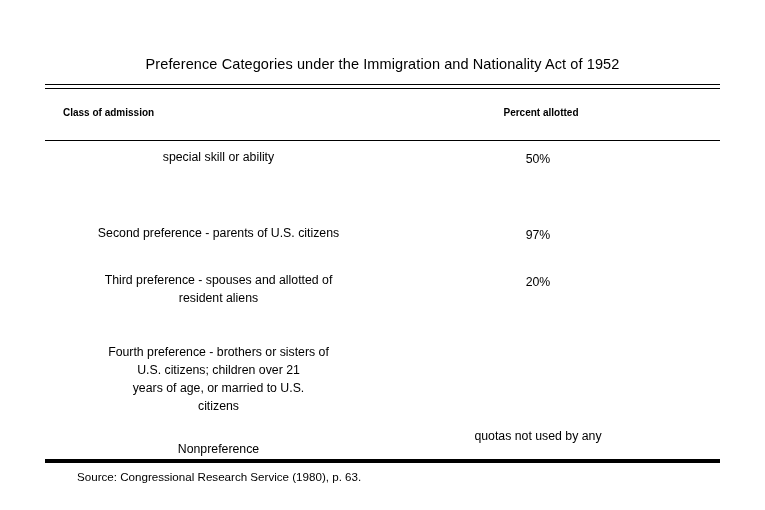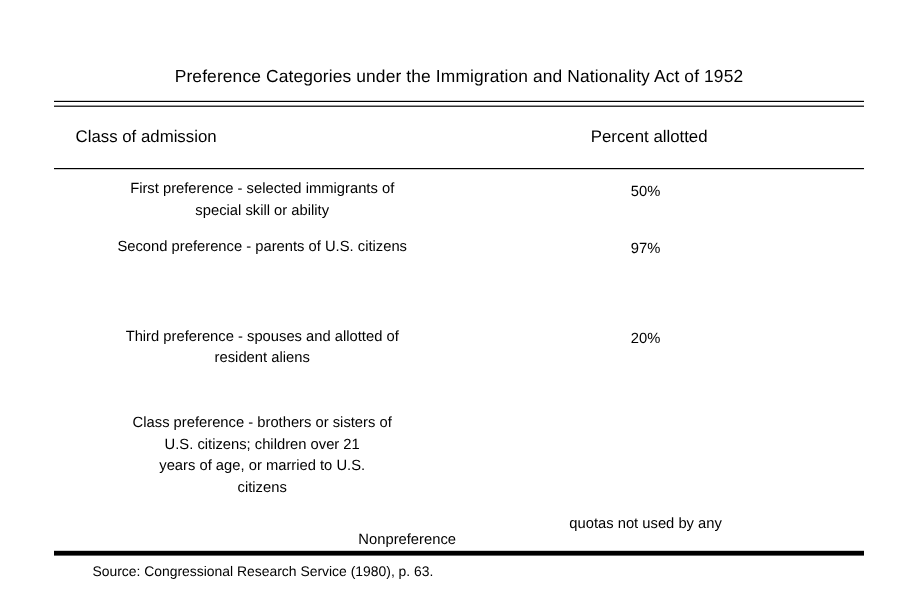"Class of admission" .row-header .cell-class, .row-header .cell-percent { font-size: 14px -> 10px; font-weight: none -> bold }
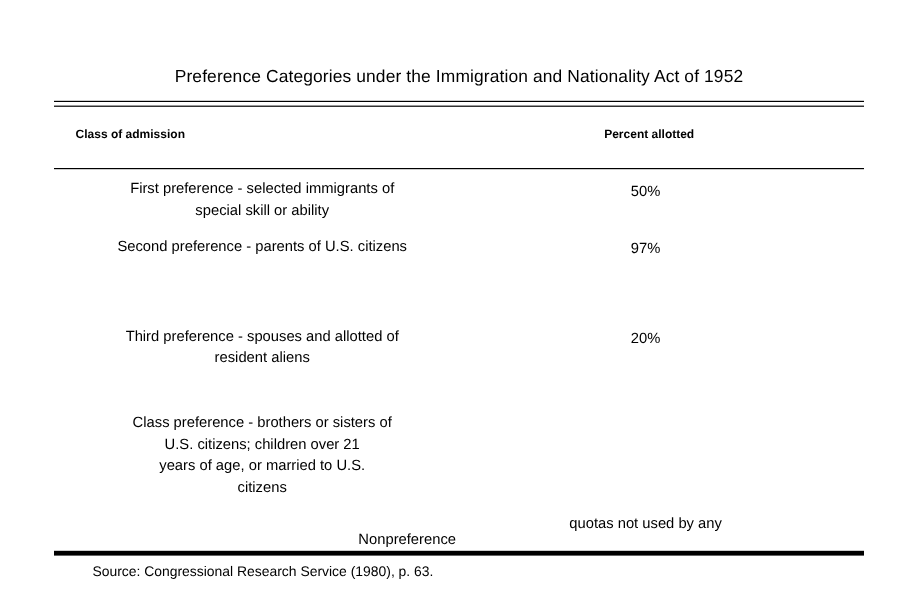"First preference - selected immigrants" span.ln { html: <span>First preference - selected immigrants of</span> -> none }
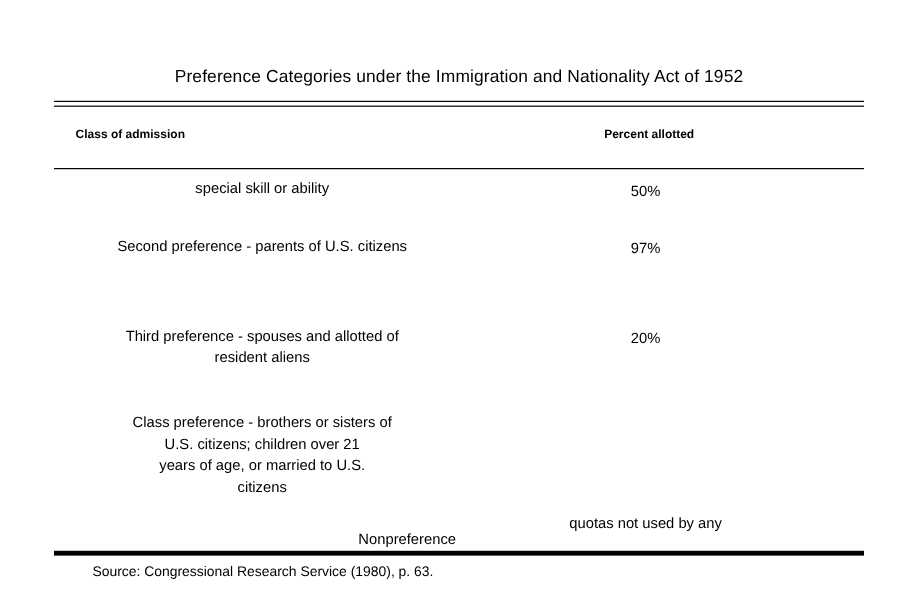"Second preference - parents of" .brow-2 { top: 104px -> 132px }
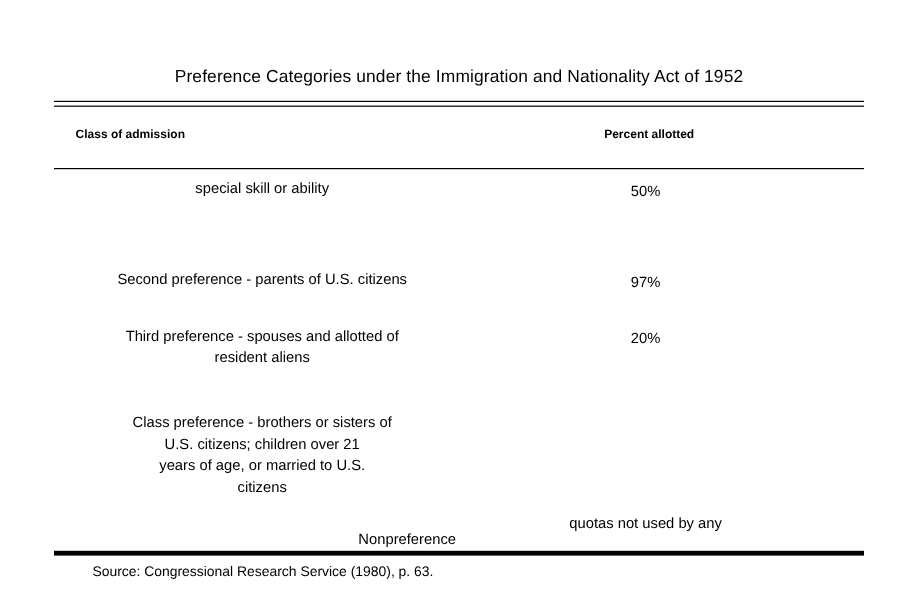"Class preference - brothers or" span.ln { text: Class -> Fourth }
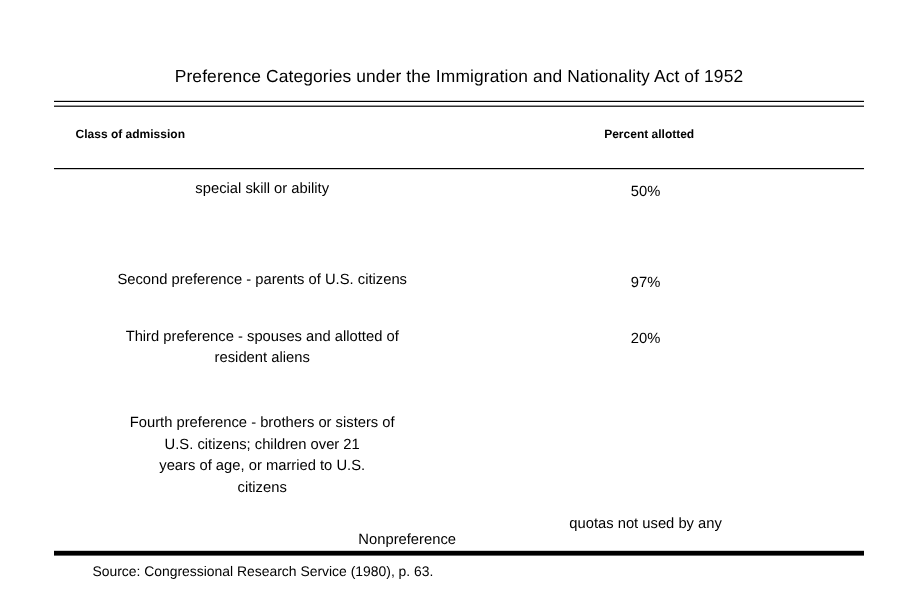"Nonpreference" .brow-5 .cell-class { text-align: right -> center }
